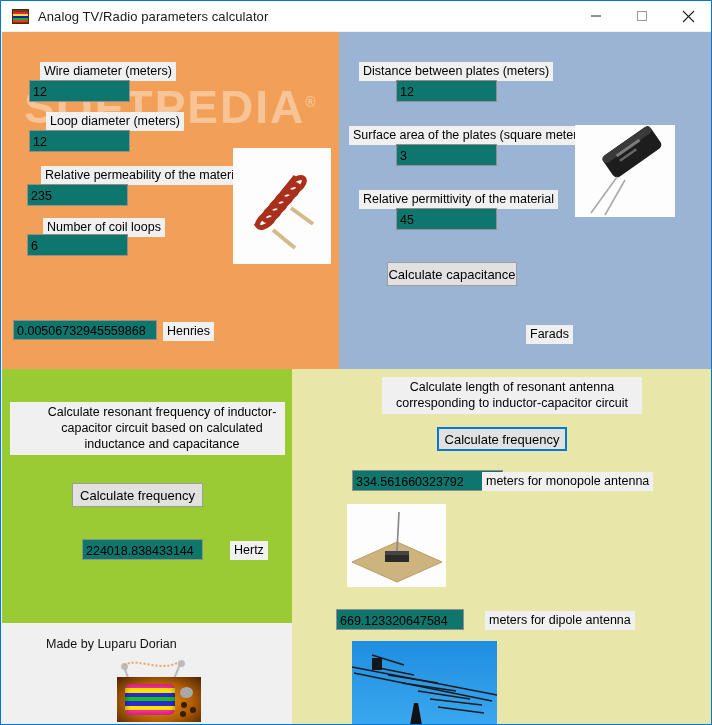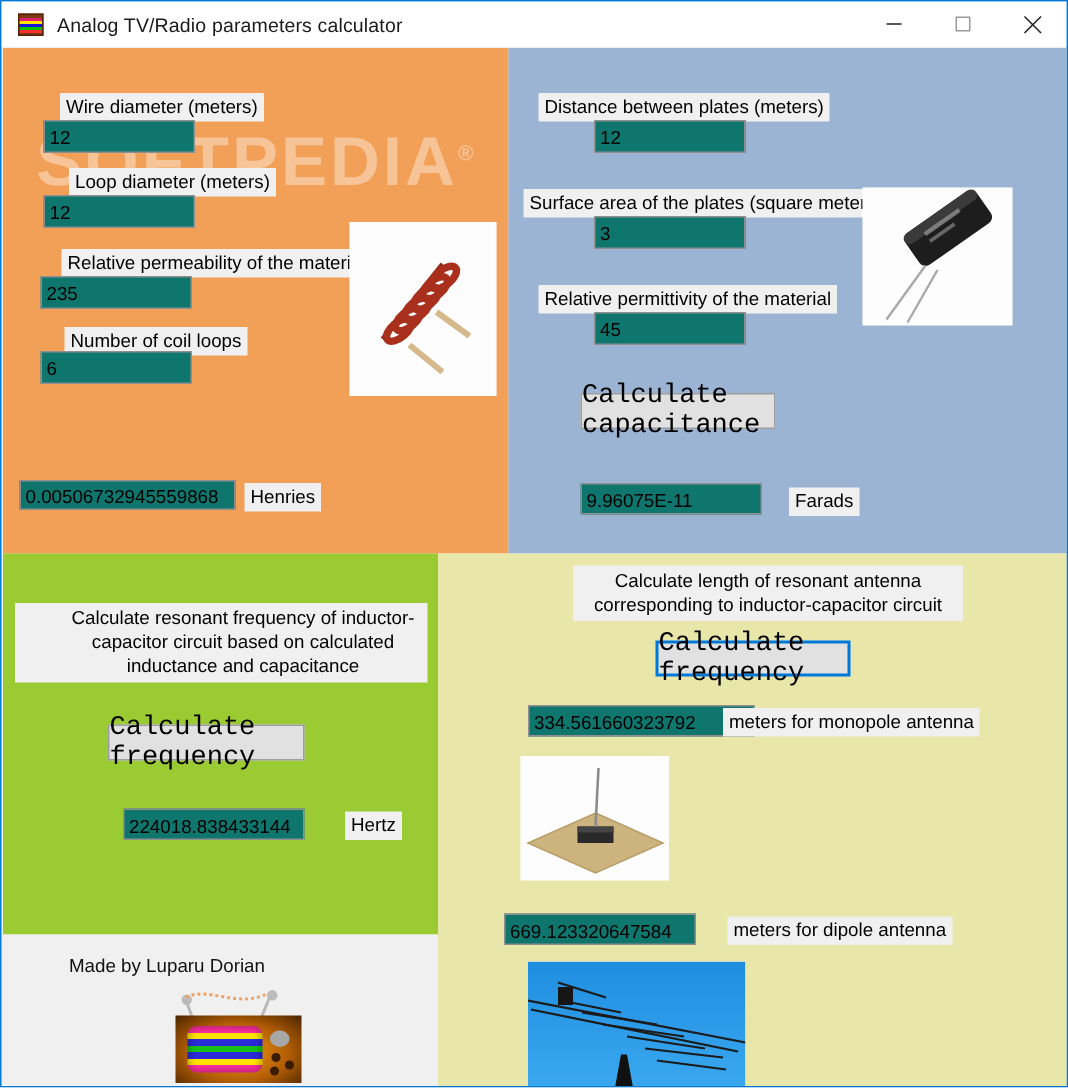"Calculate capacitance" .wf-button { font-family: Liberation Mono, monospace -> Liberation Sans, sans-serif; font-size: 18px -> 13px }
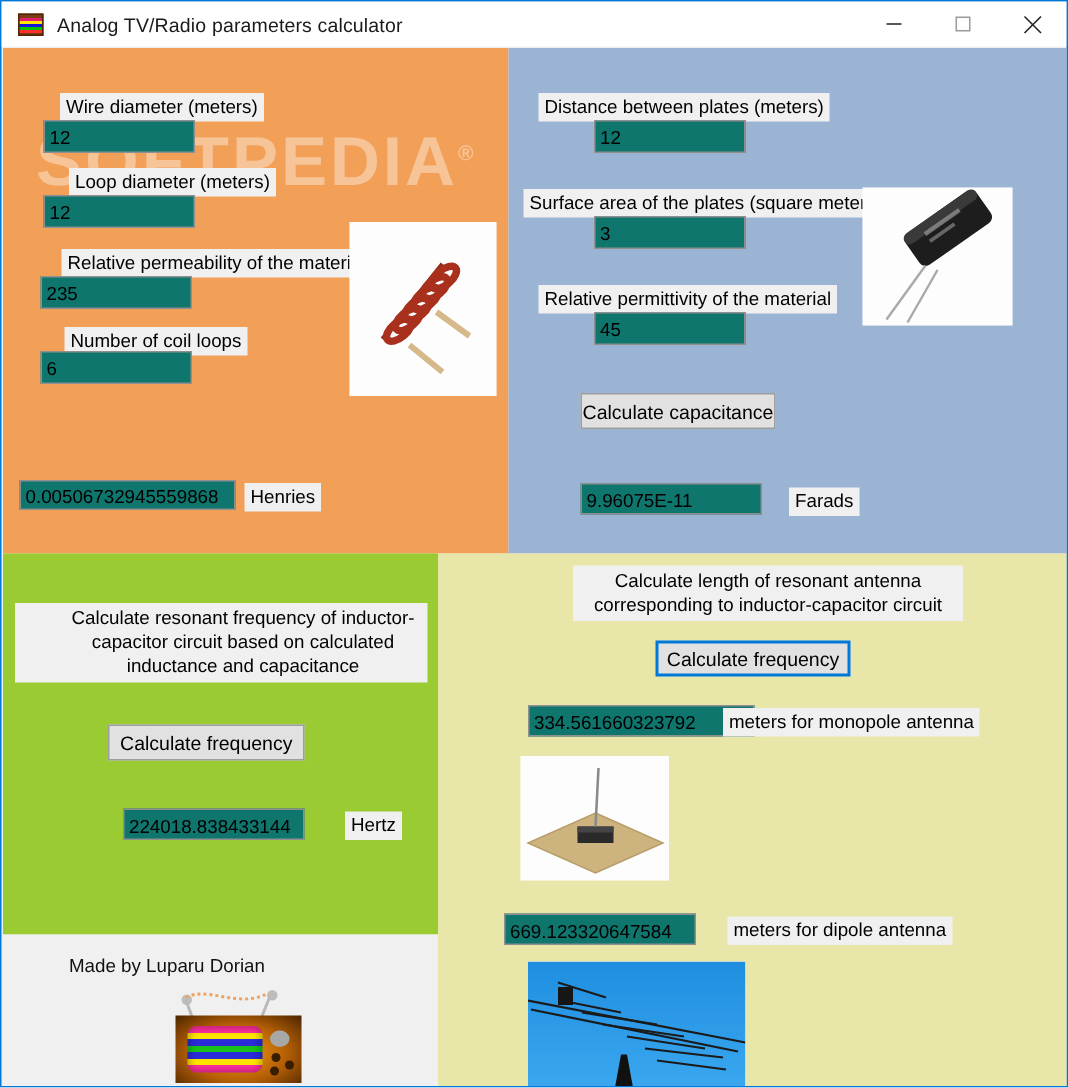"9.96075E-11" div.wf-input { html: <div>9.96075E-11</div> -> none }
